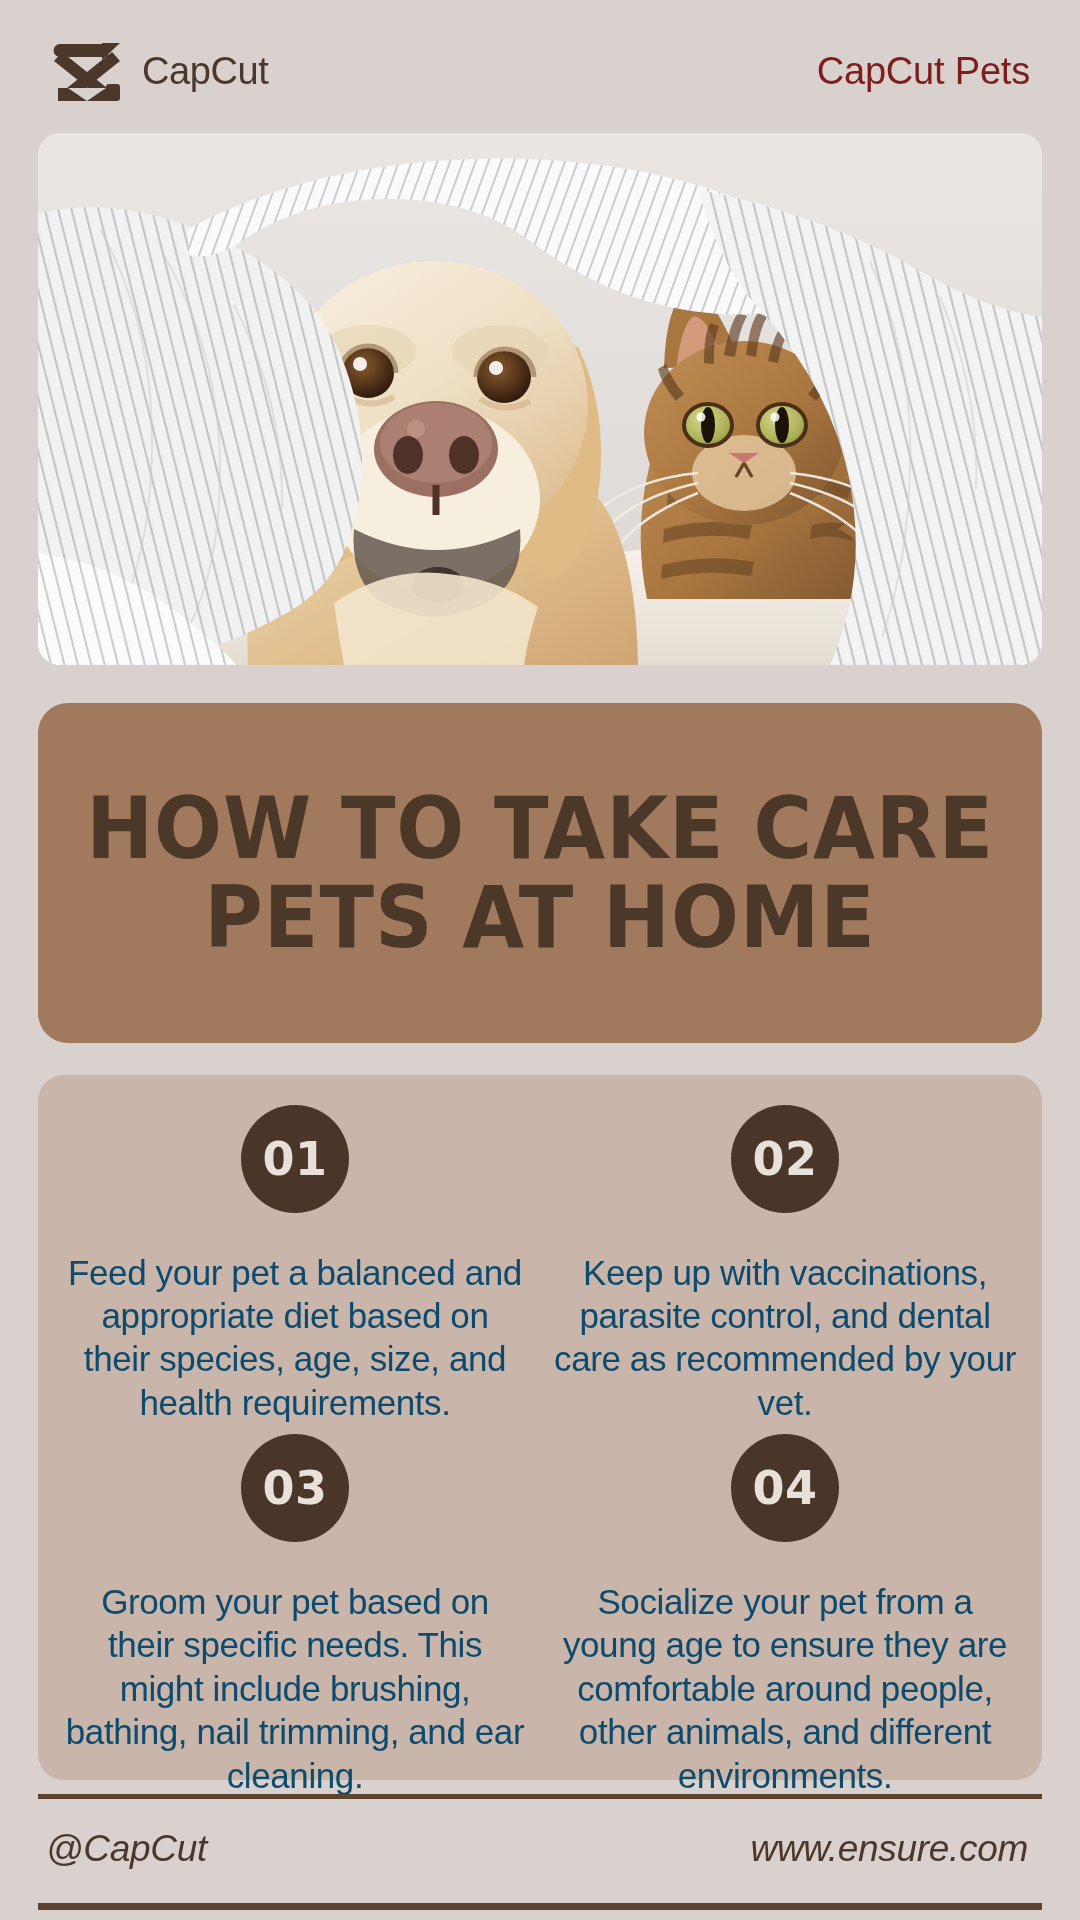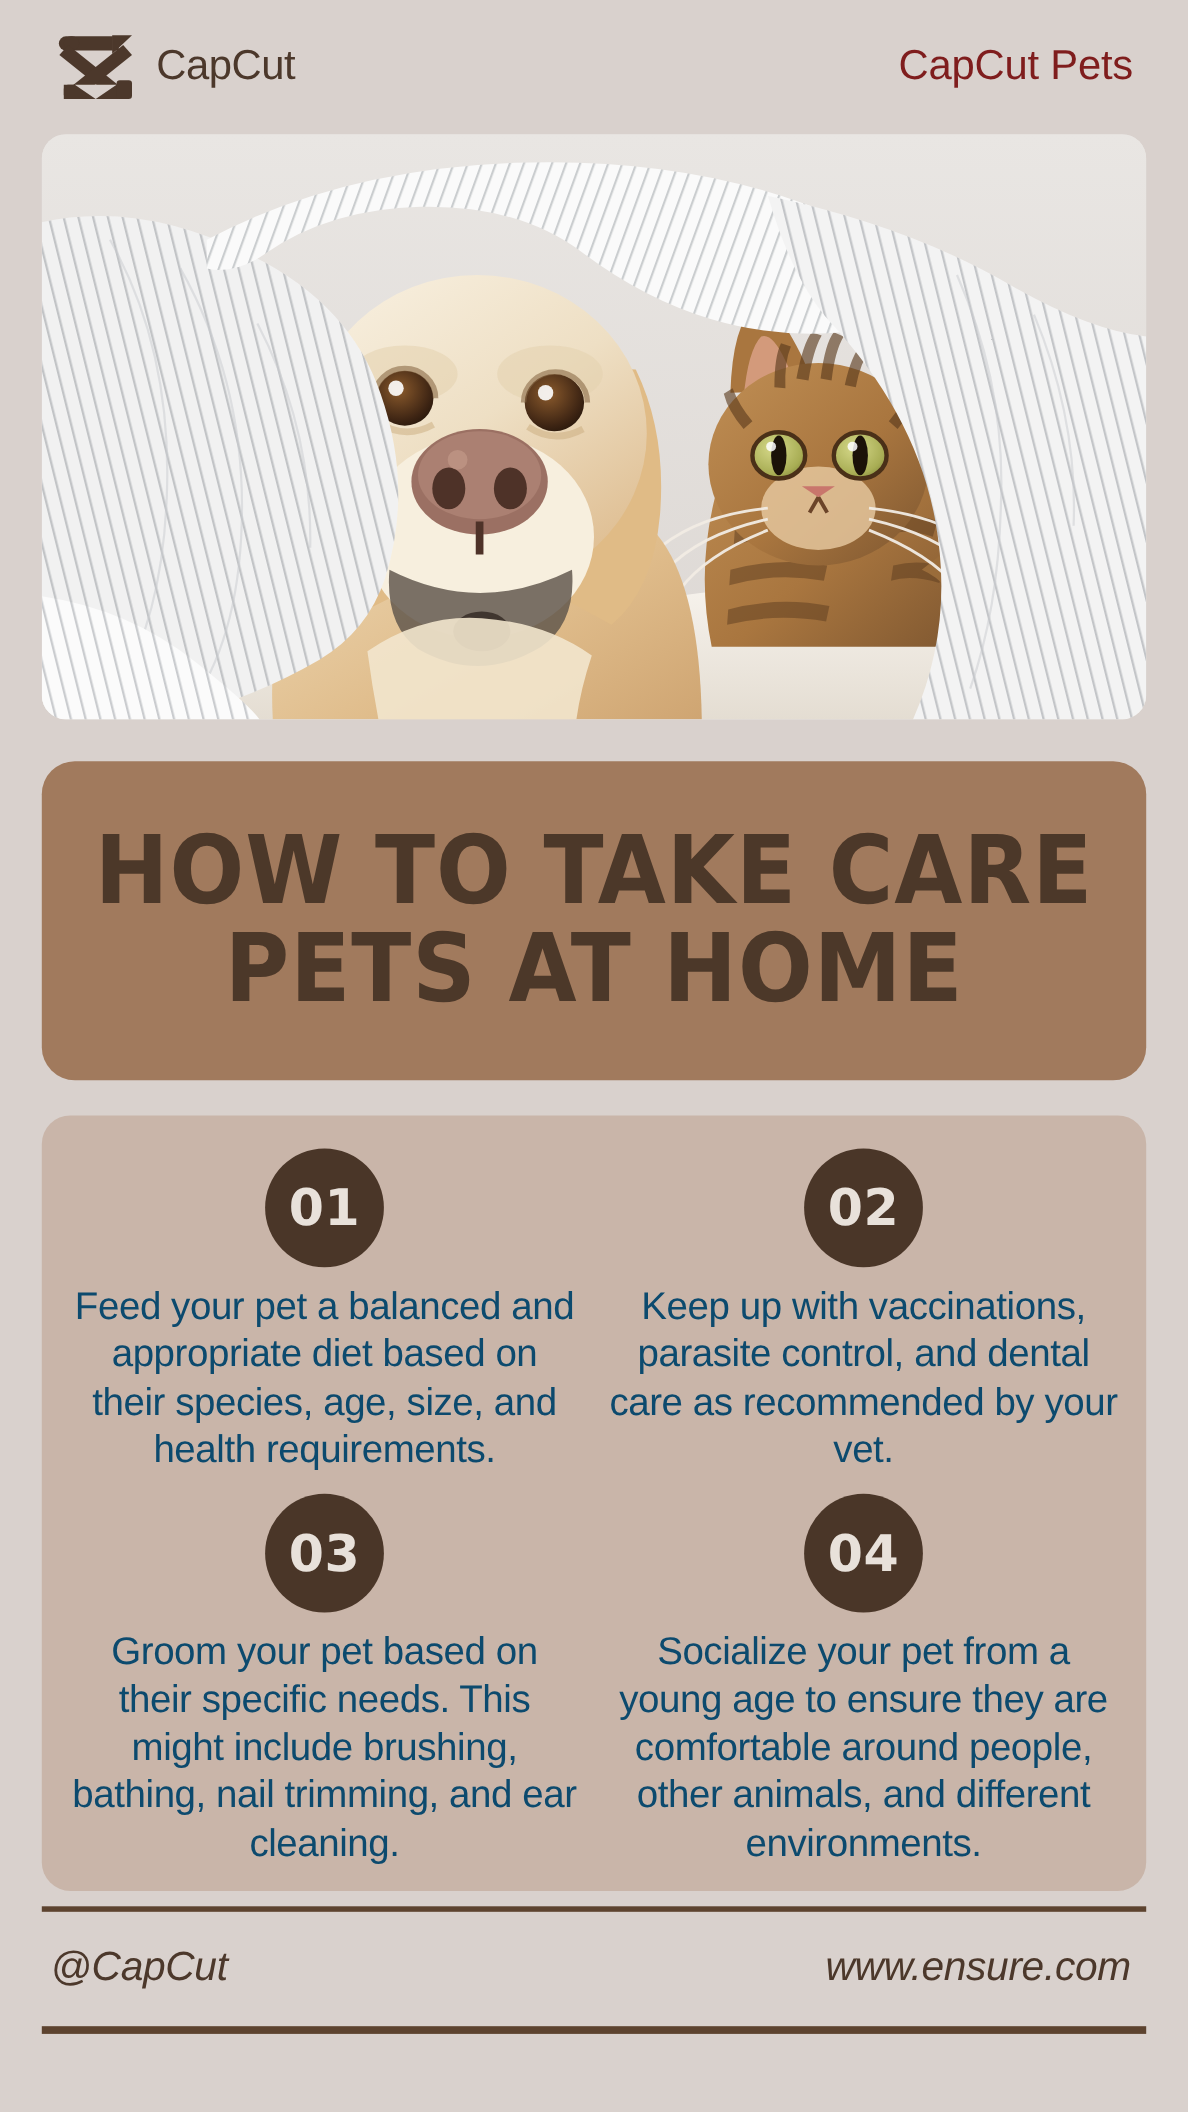"CapCut" .page { justify-content: none -> center }
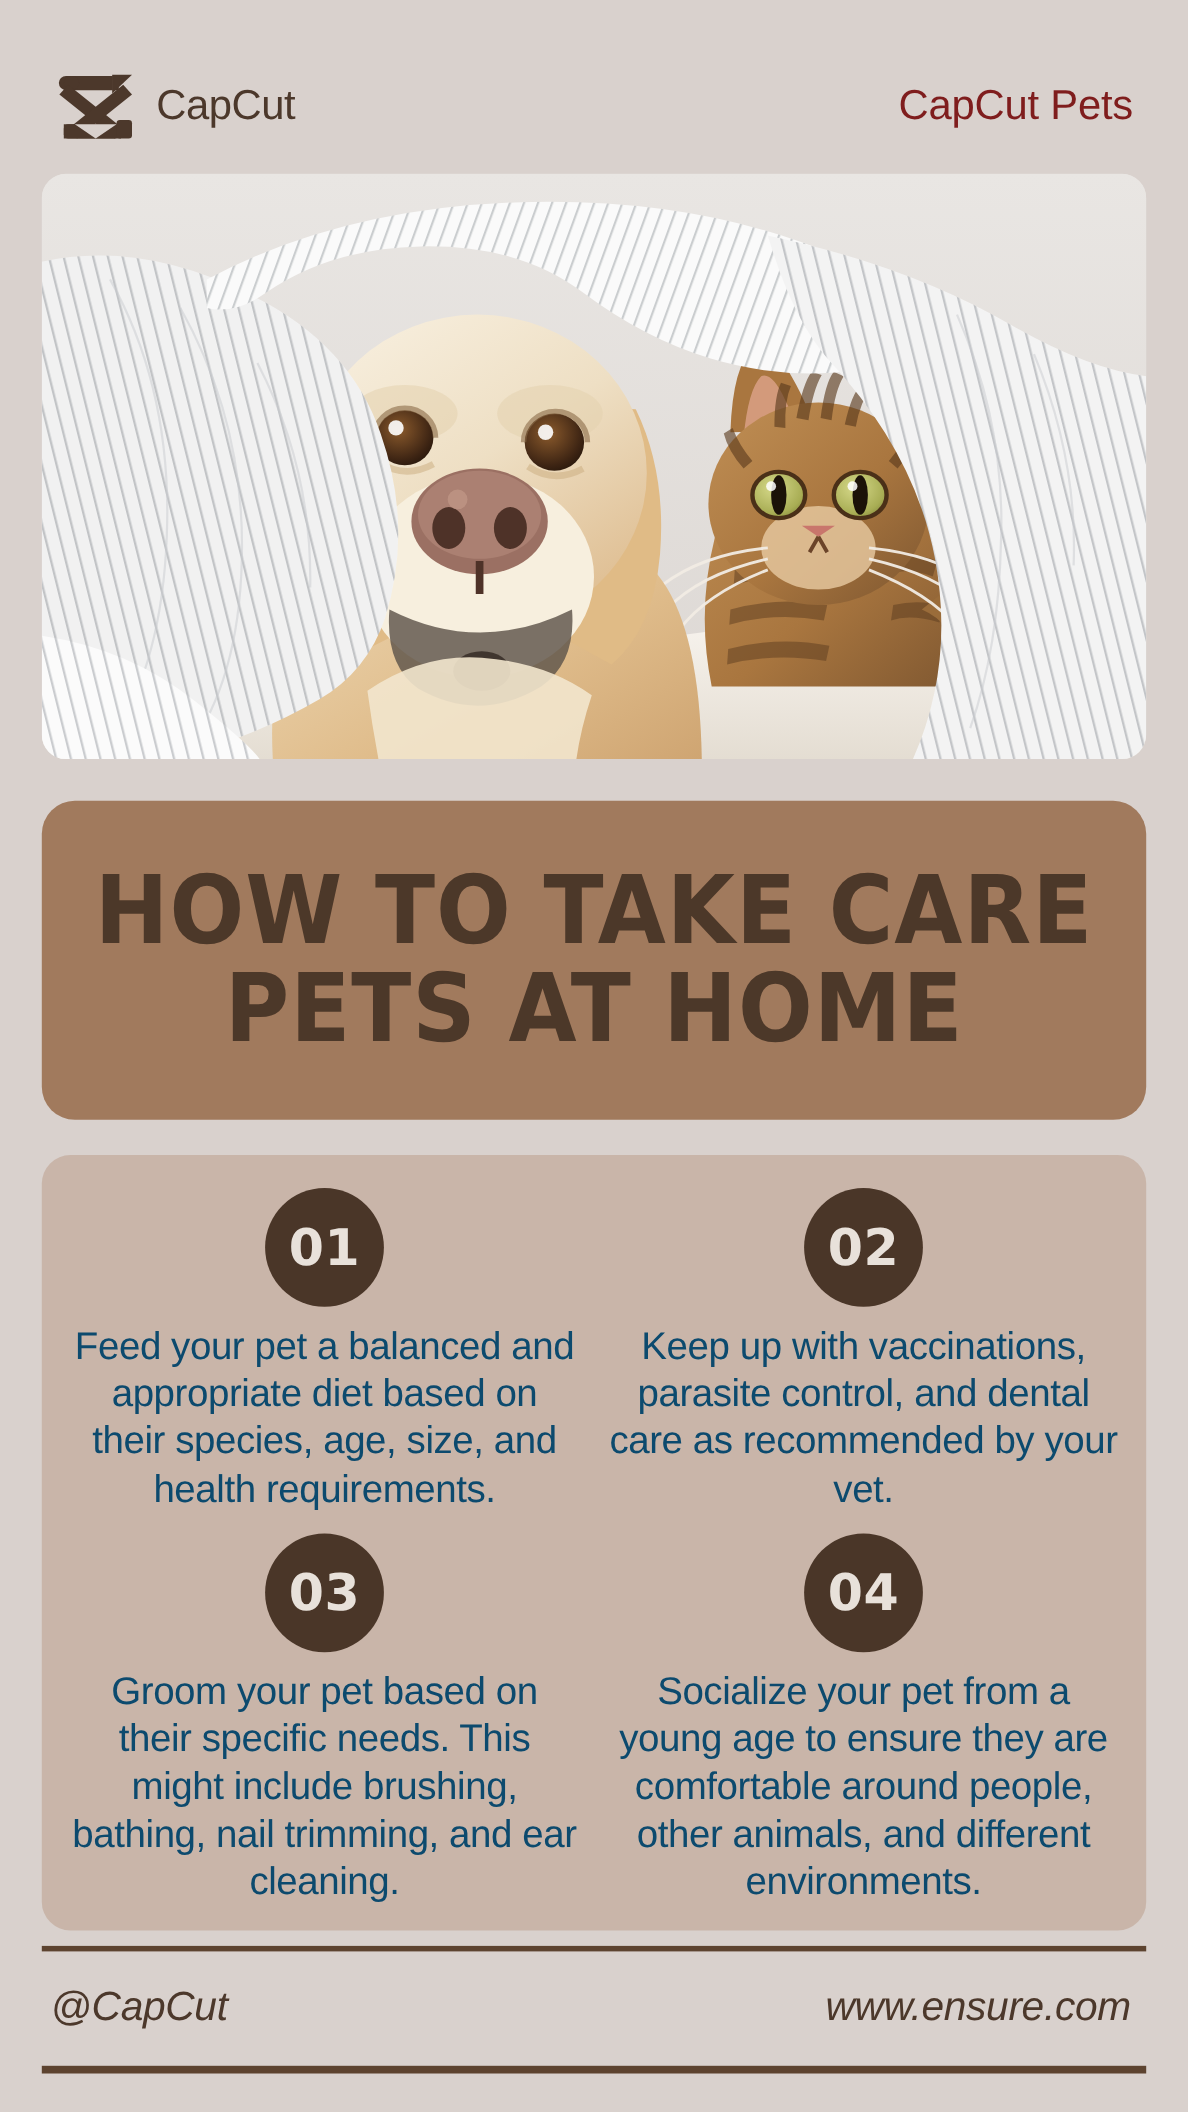"HOW TO TAKE CARE" .title-banner { height: 290px -> 340px }
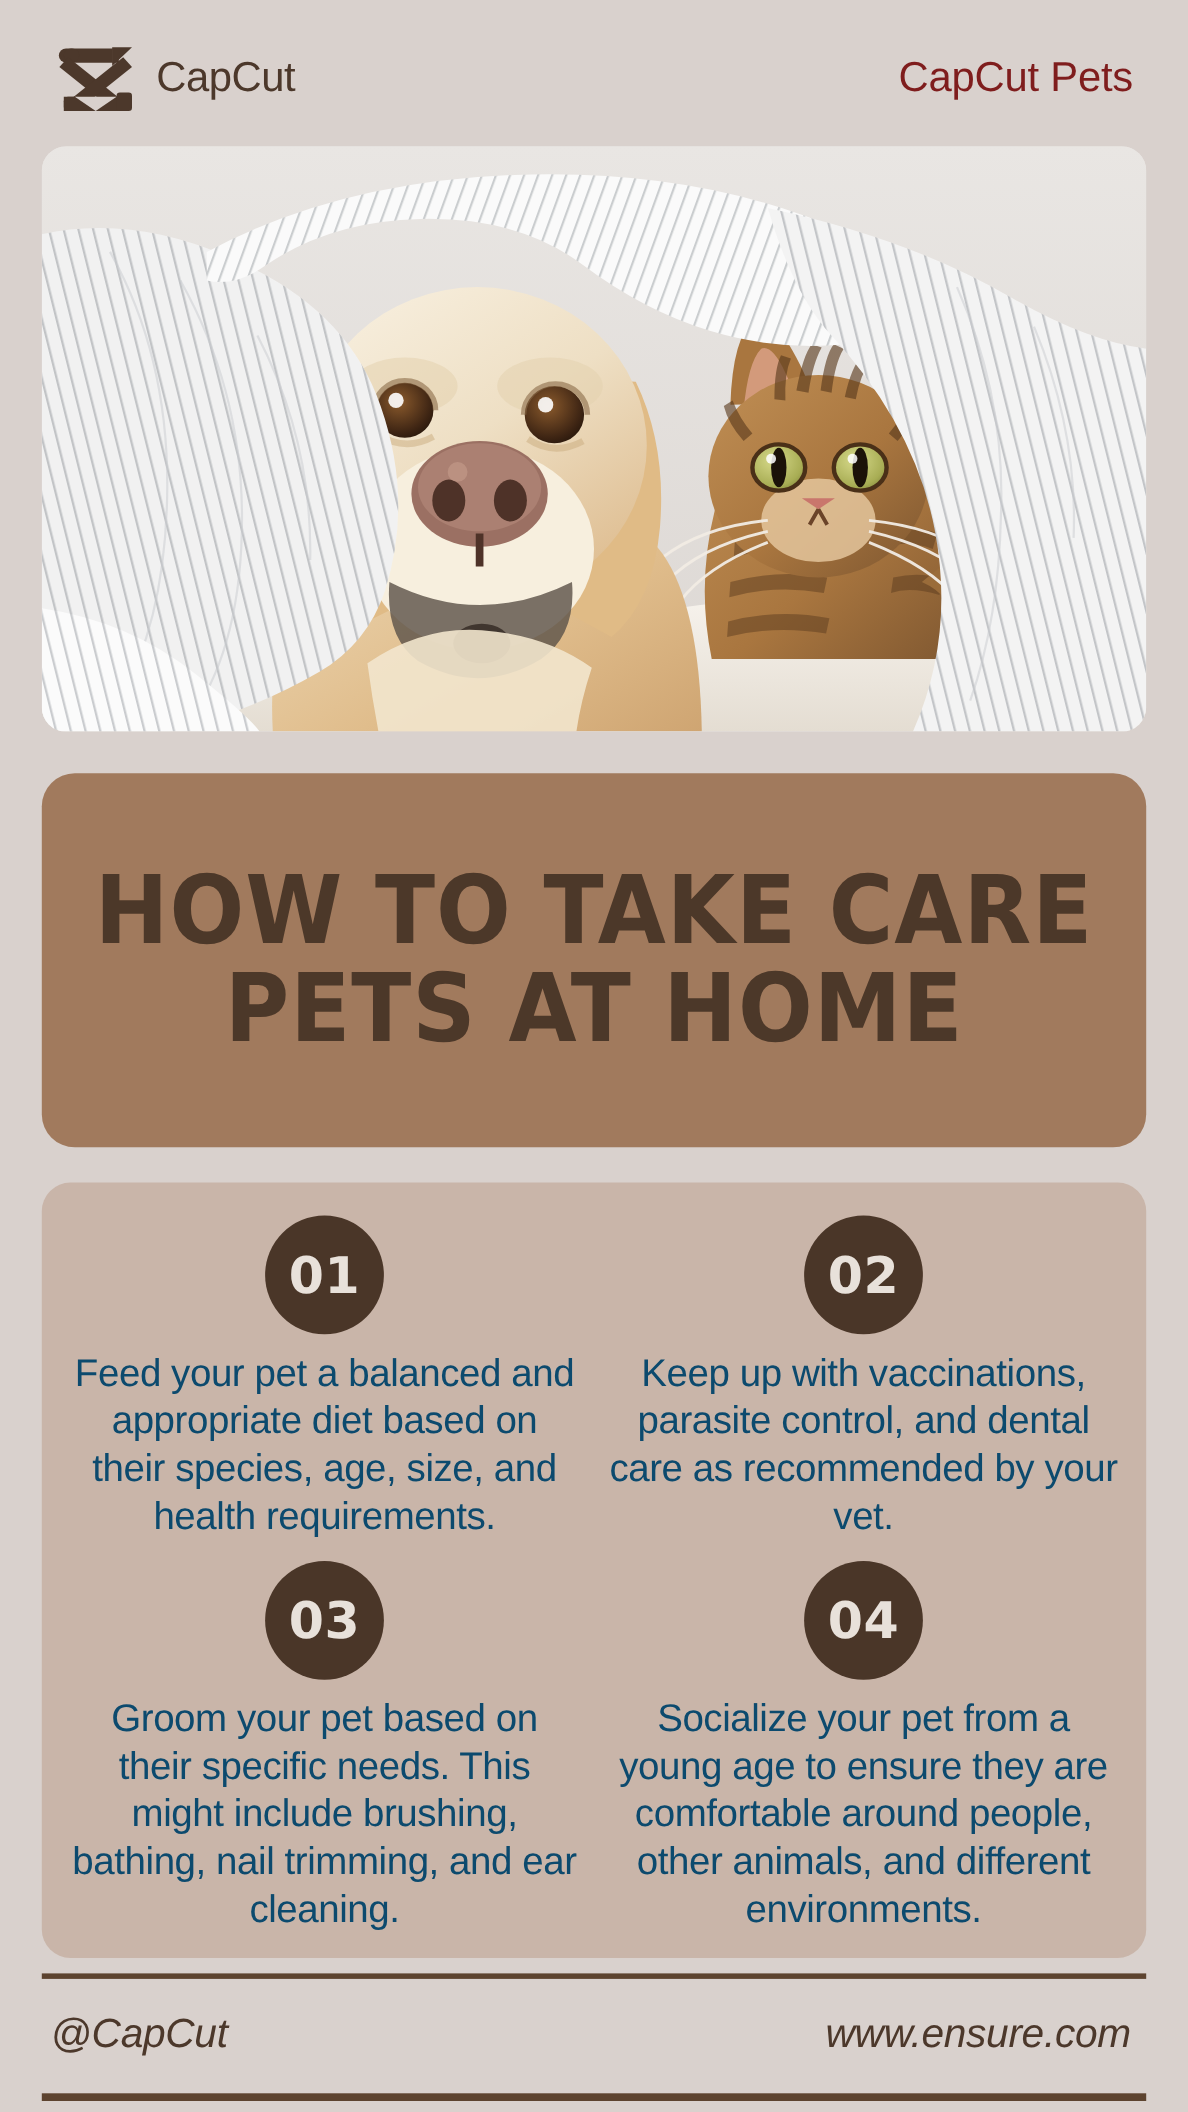"01" .step { gap: none -> 24px }
